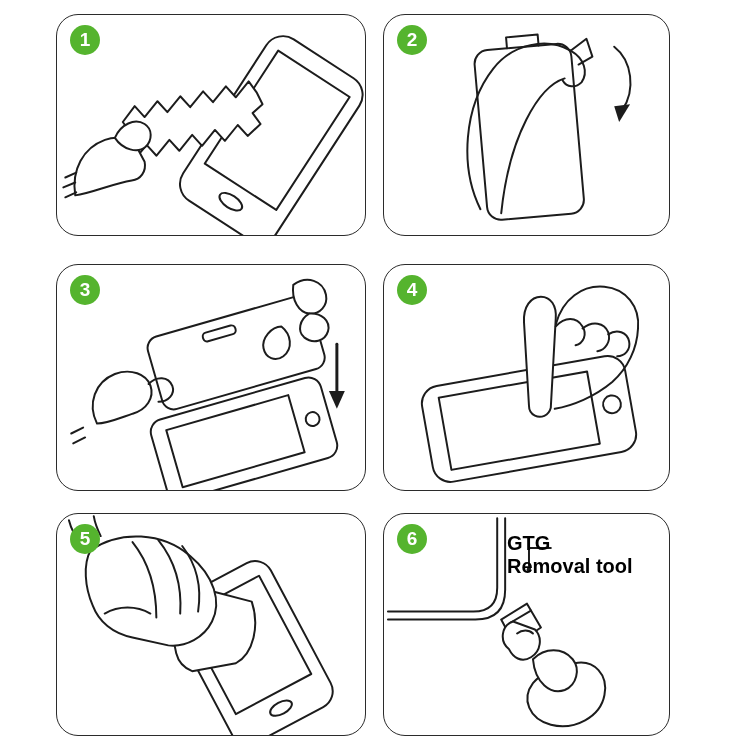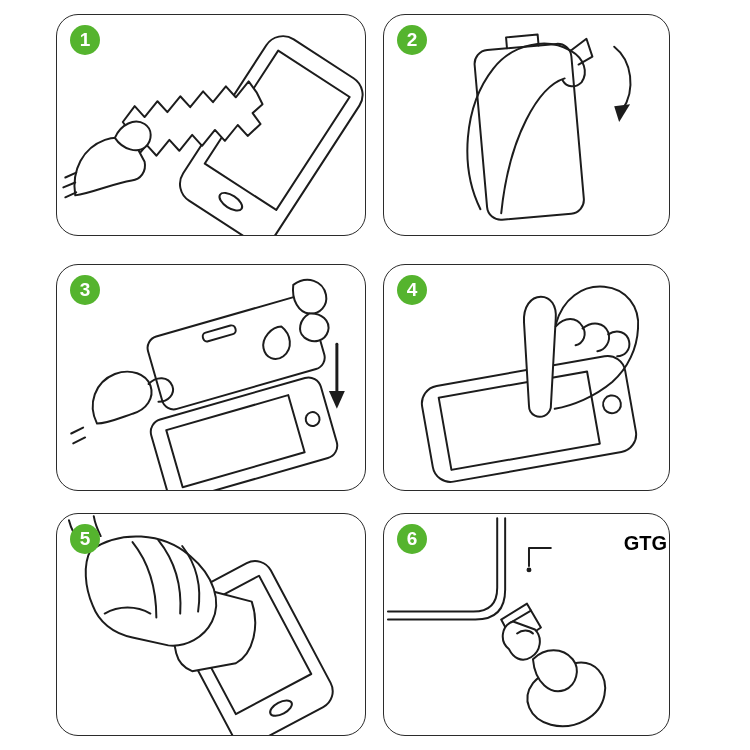"GTG" .tool-label { text-align: right -> left }
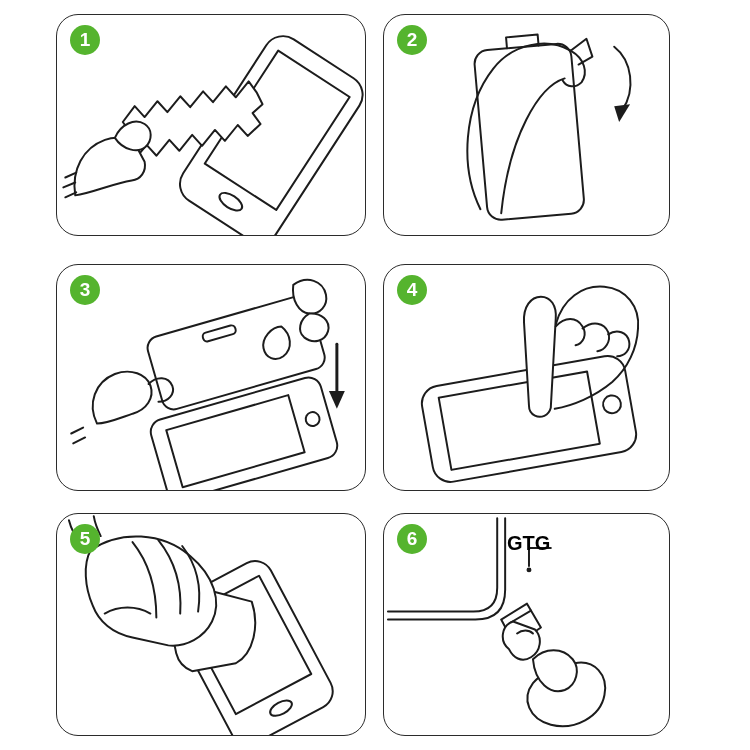"Removal tool" div { html: none -> <div>Removal tool</div> }
